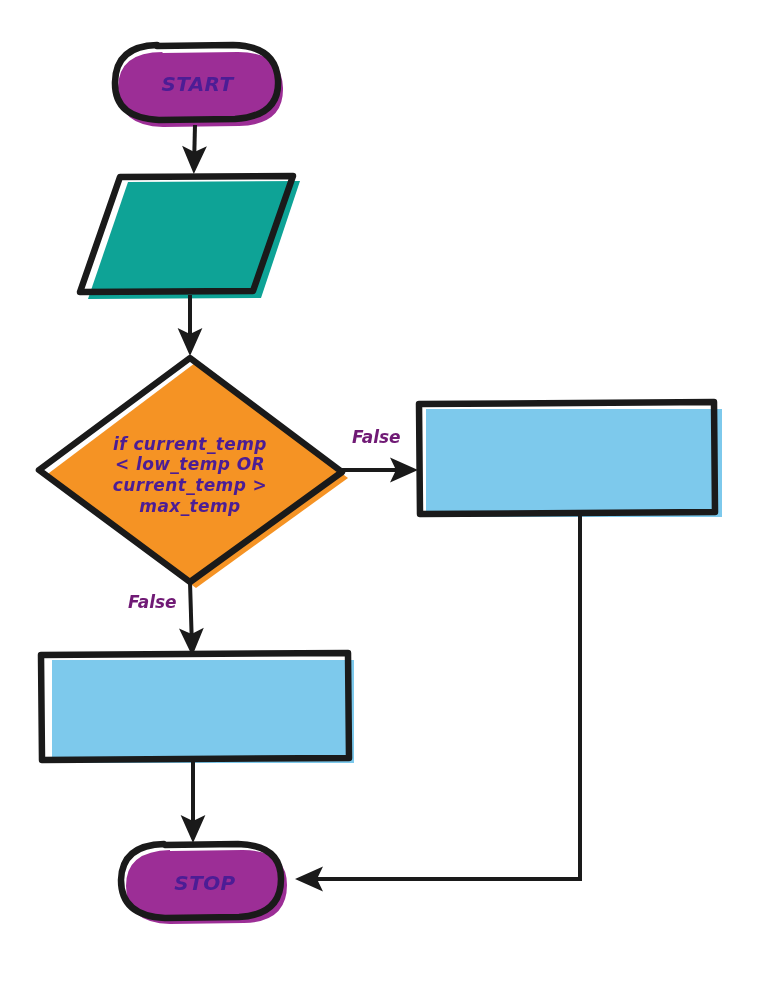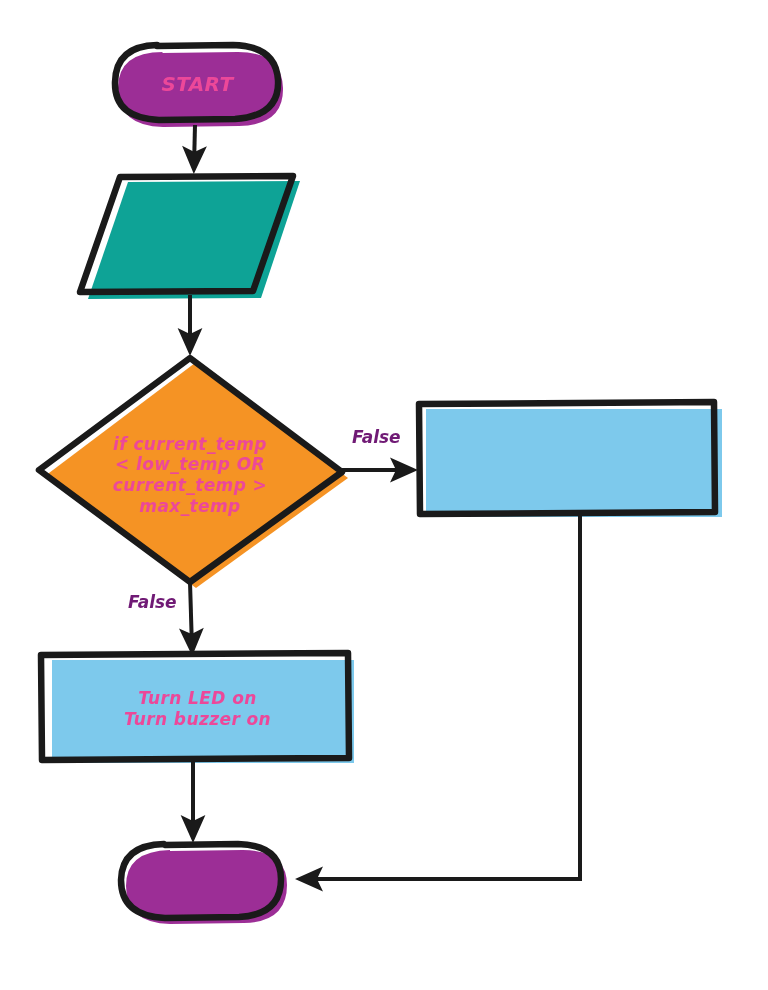"START" .node-label { color: #ec4899 -> #4c1d95 }
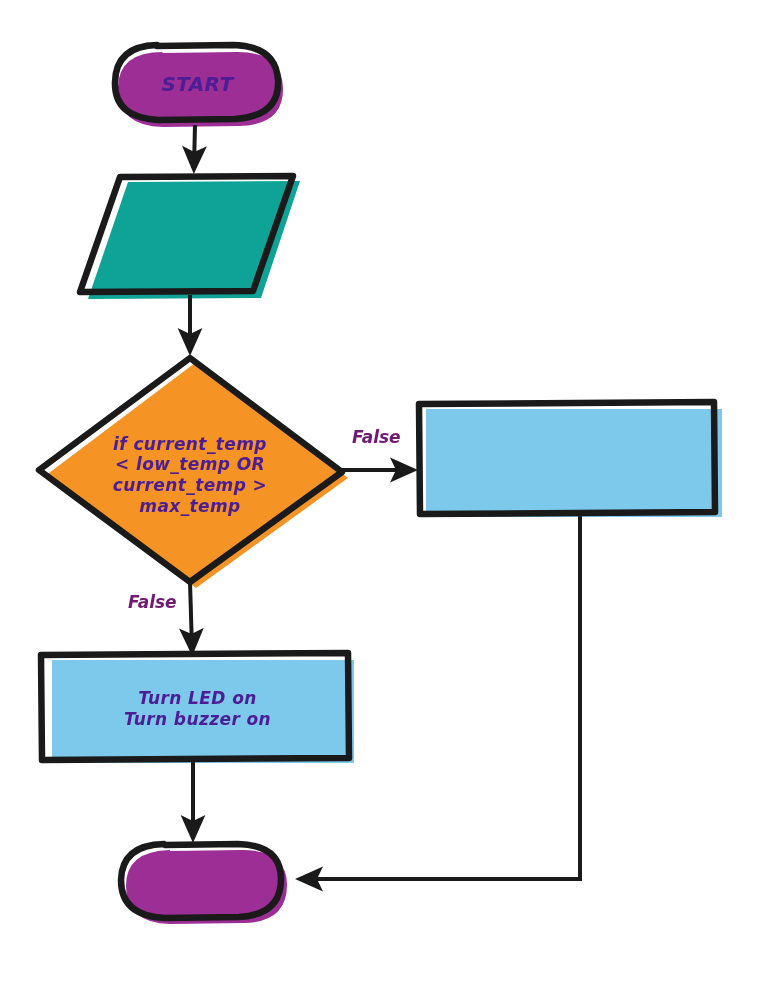"Turn LED on" div.node-label { html: <div>Turn LED on Turn buzzer on</div> -> none }
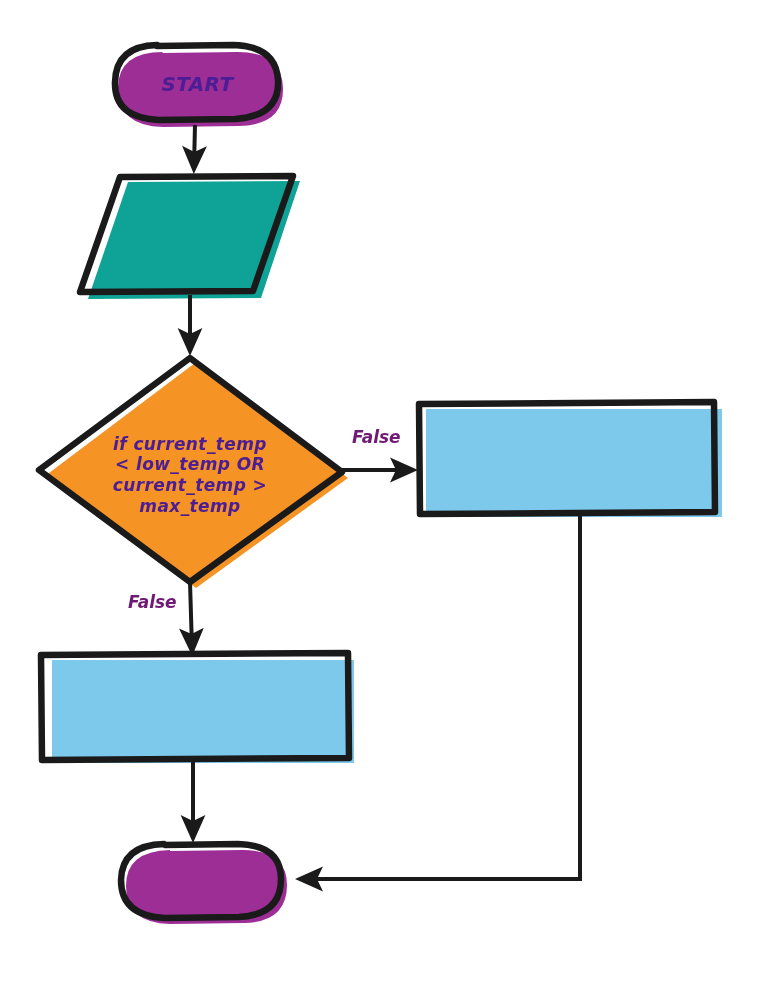"STOP" div.node-label { html: none -> <div>STOP</div> }
